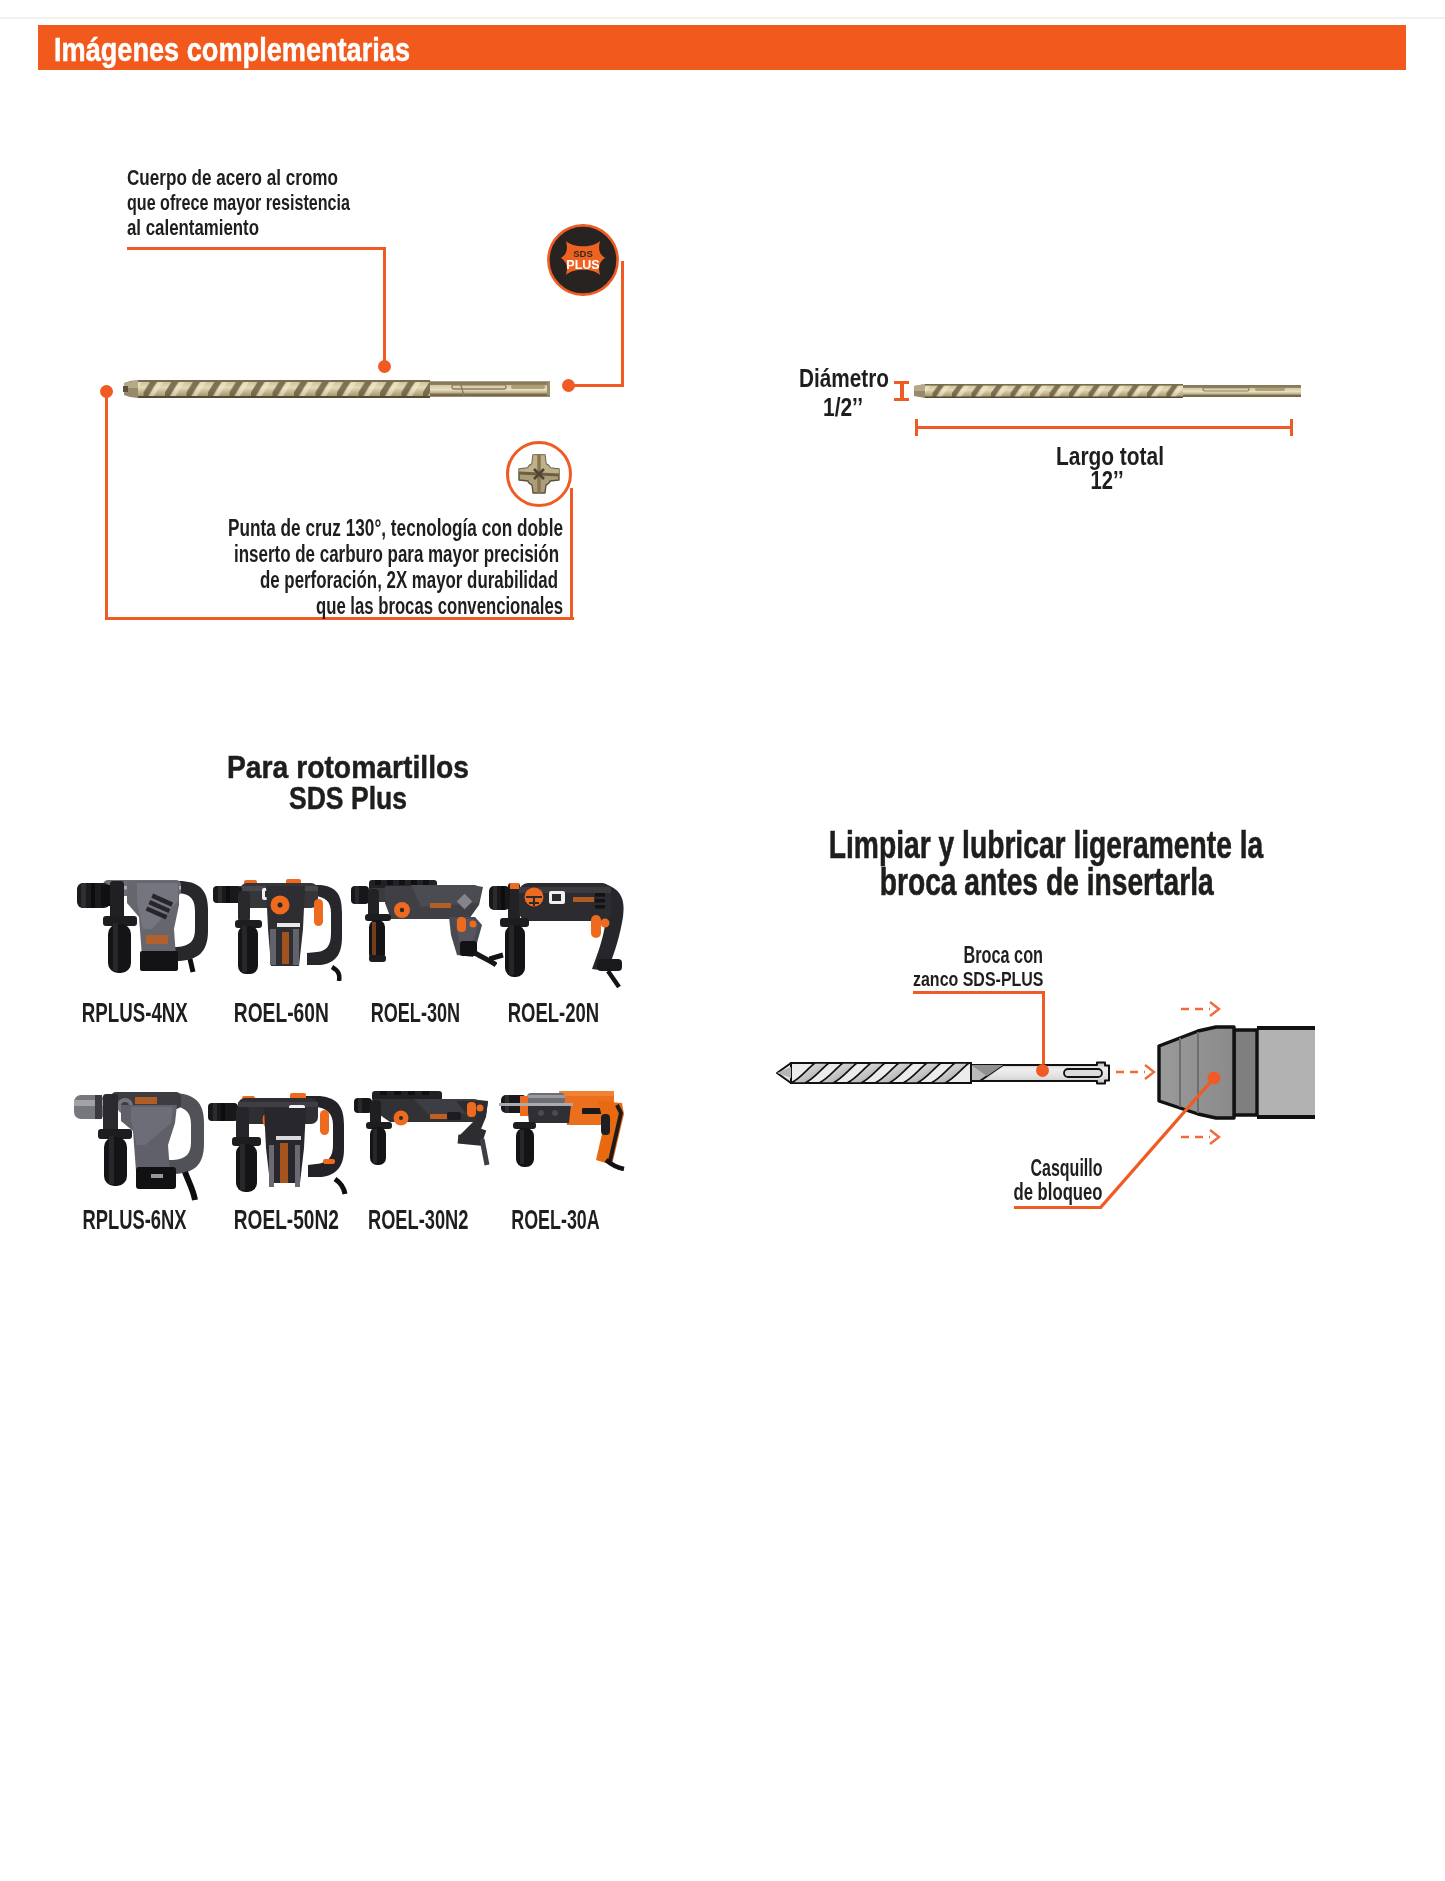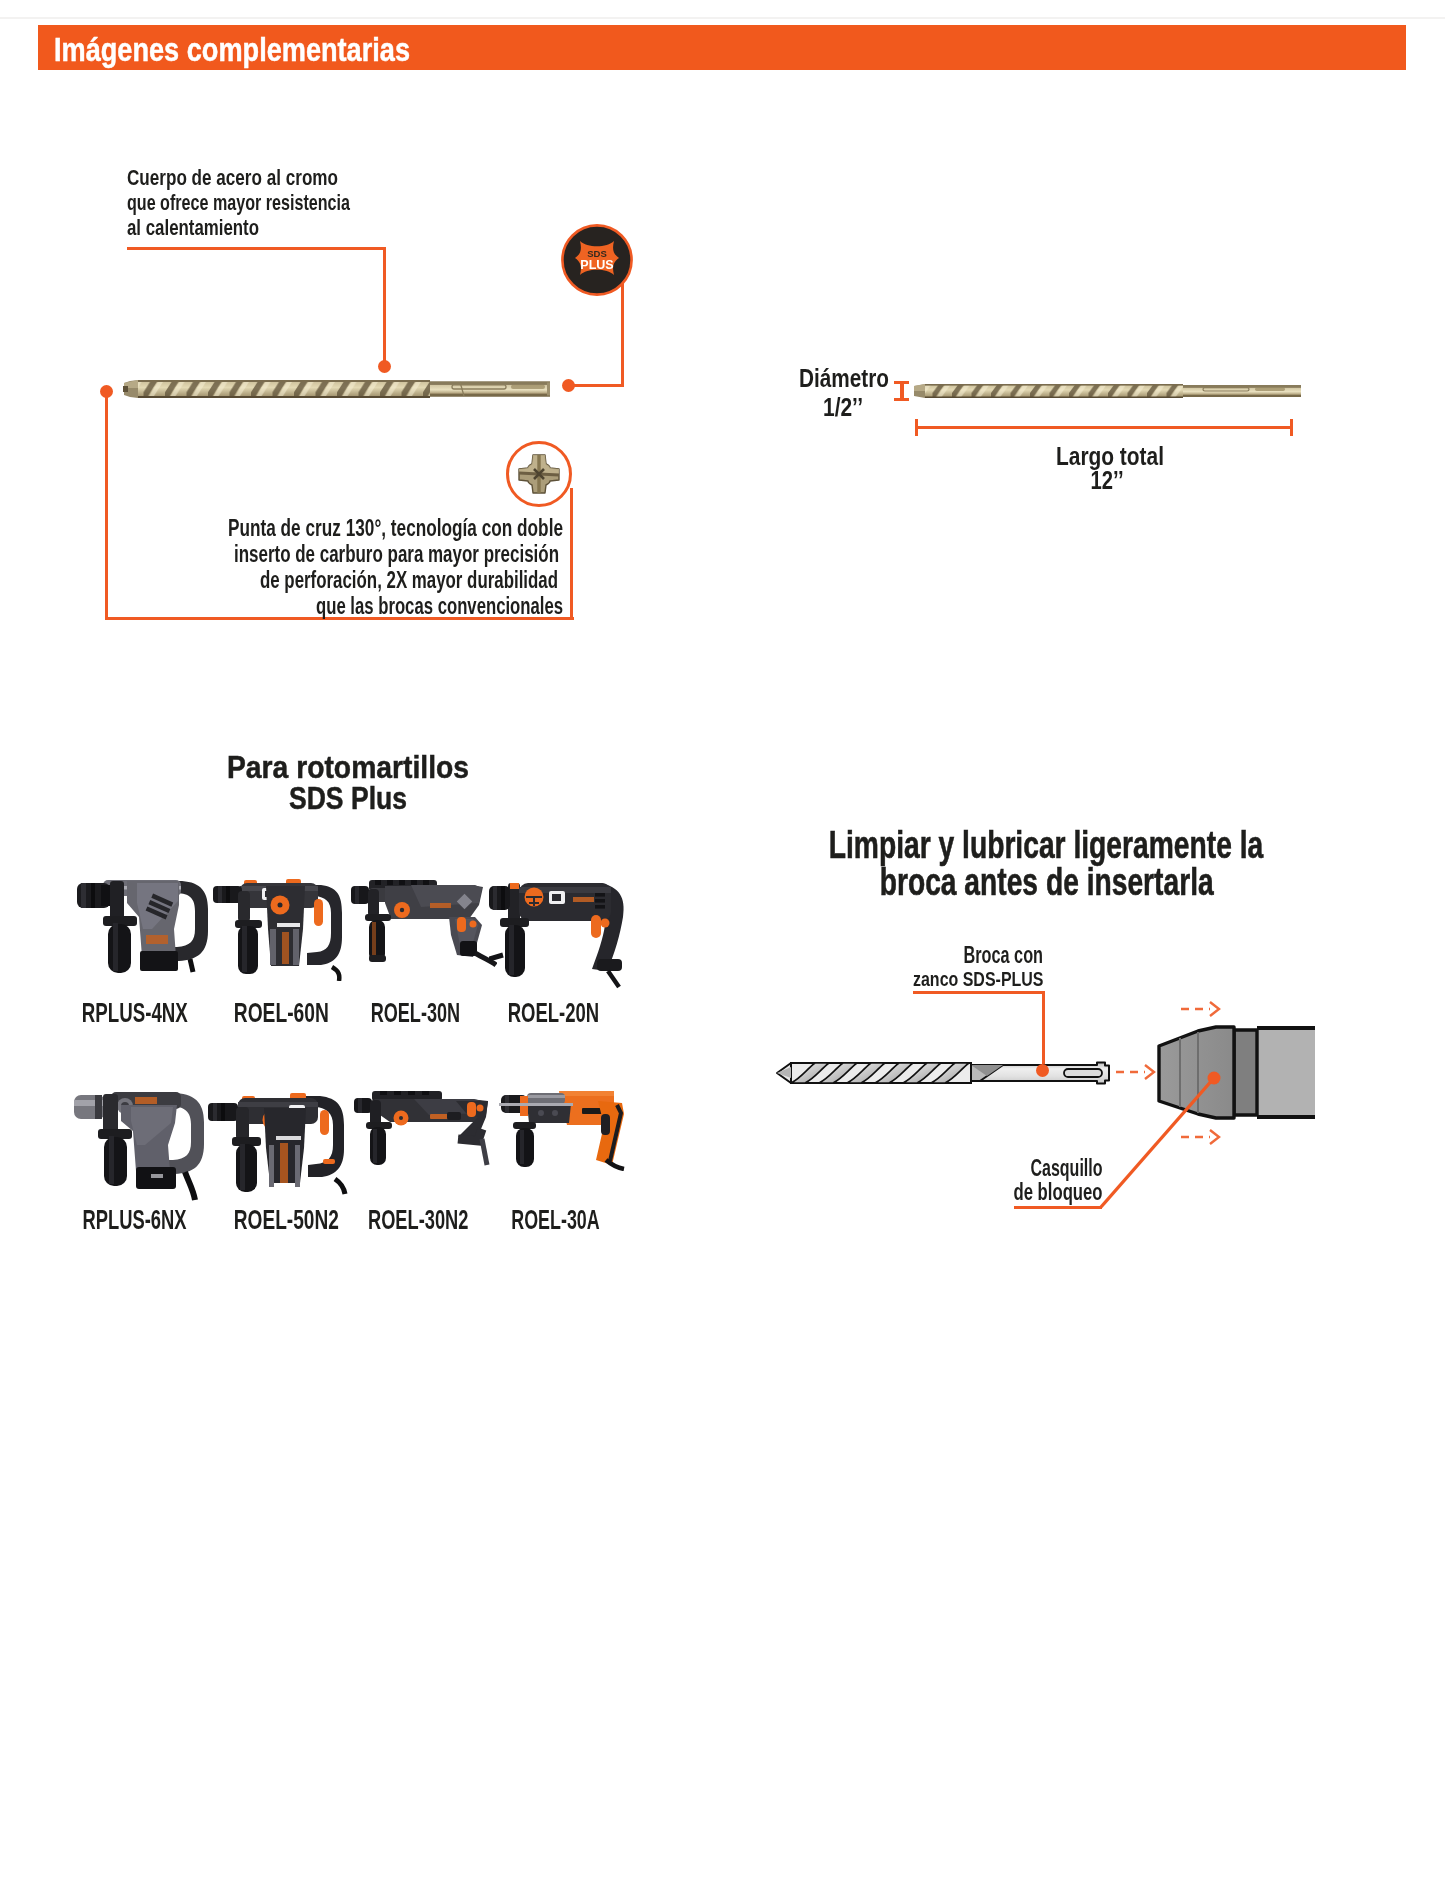"SDS" div.abs { left: 559px -> 545px }
